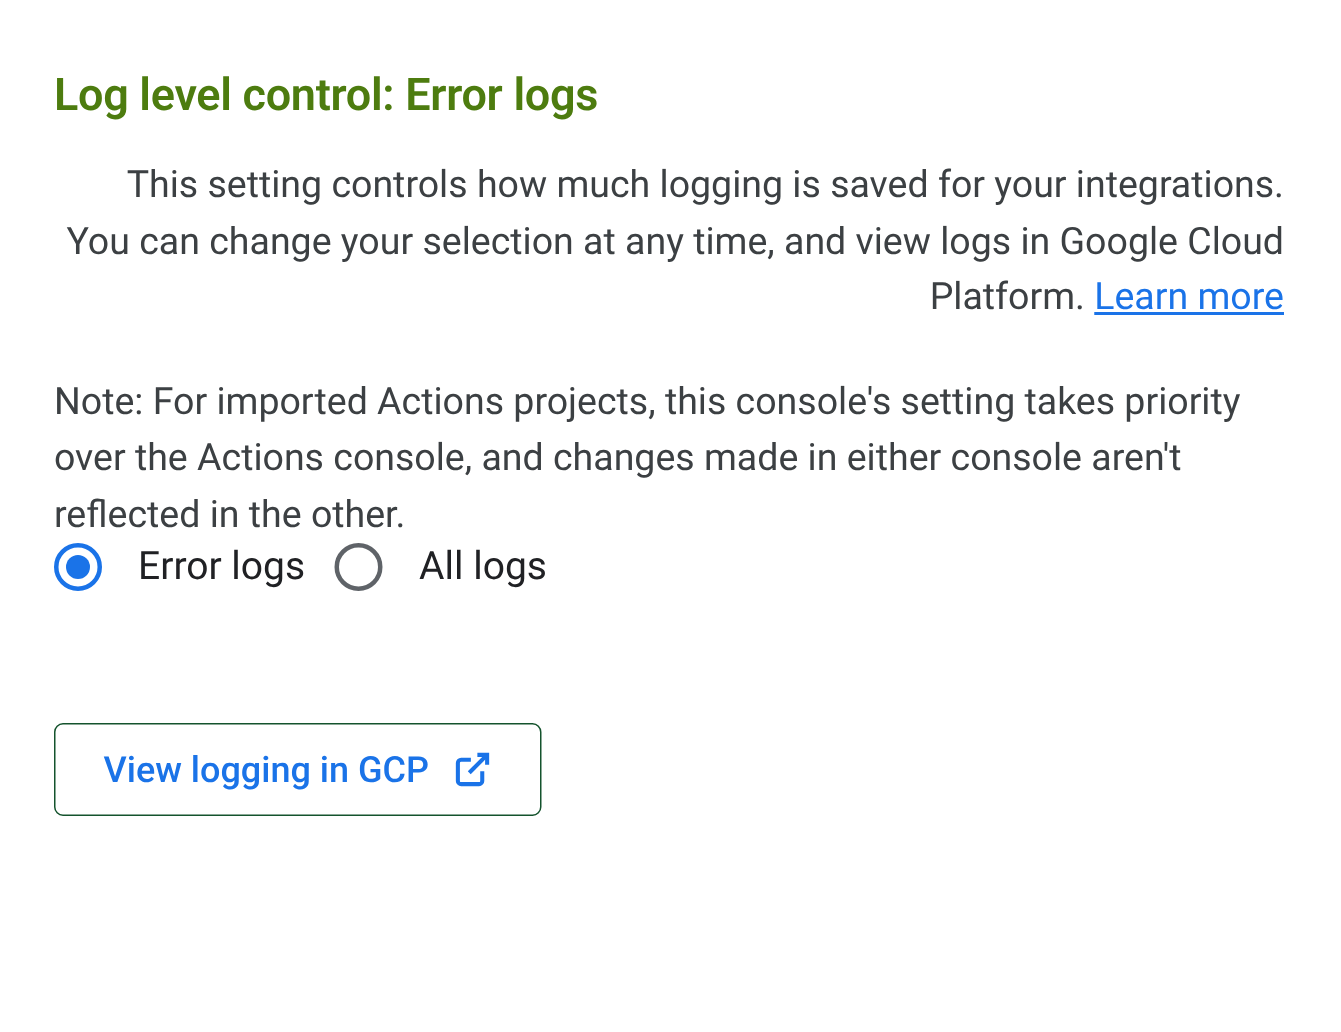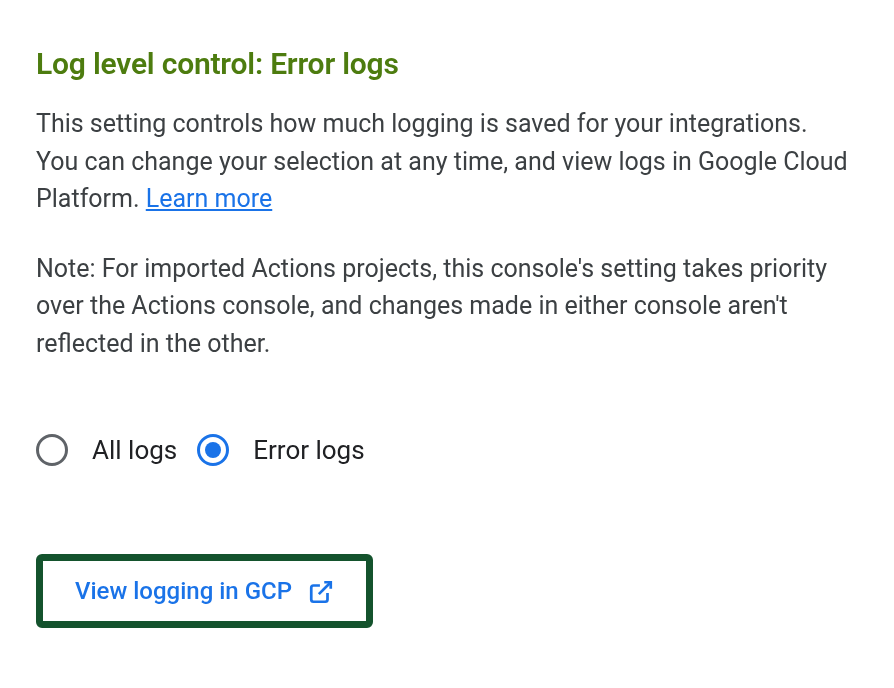"This setting controls how much" .description { text-align: none -> right }
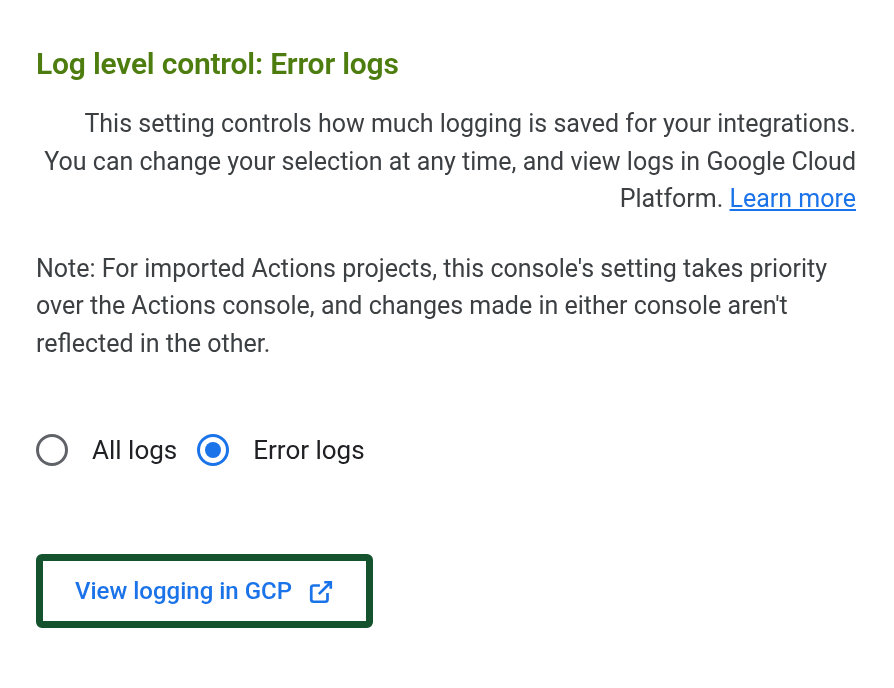"Note: For imported Actions projects," .note { margin-bottom: 72px -> none }
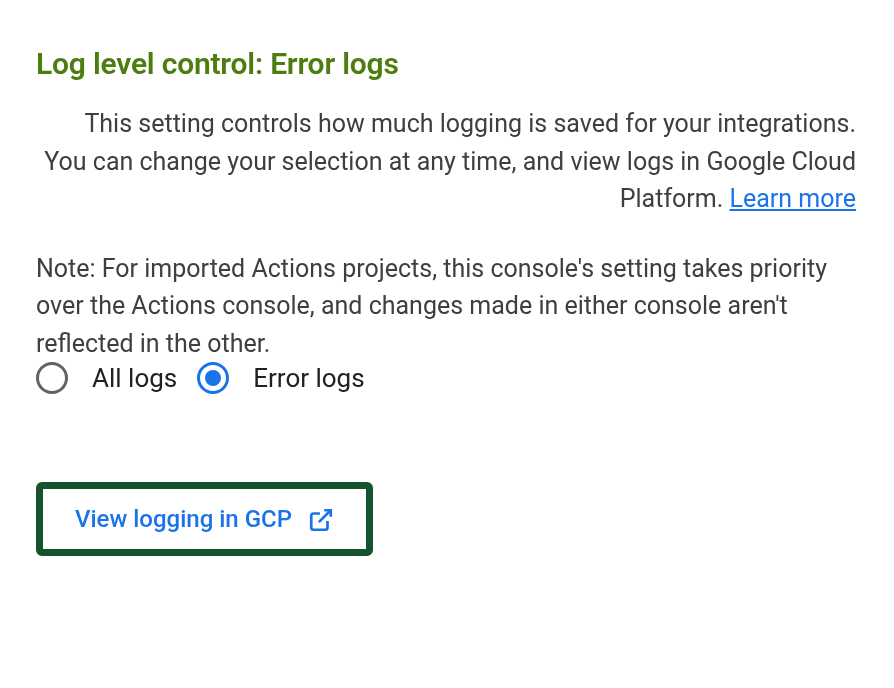"All logs" label.radio-option { order: before "Error logs" -> after "Error logs" }
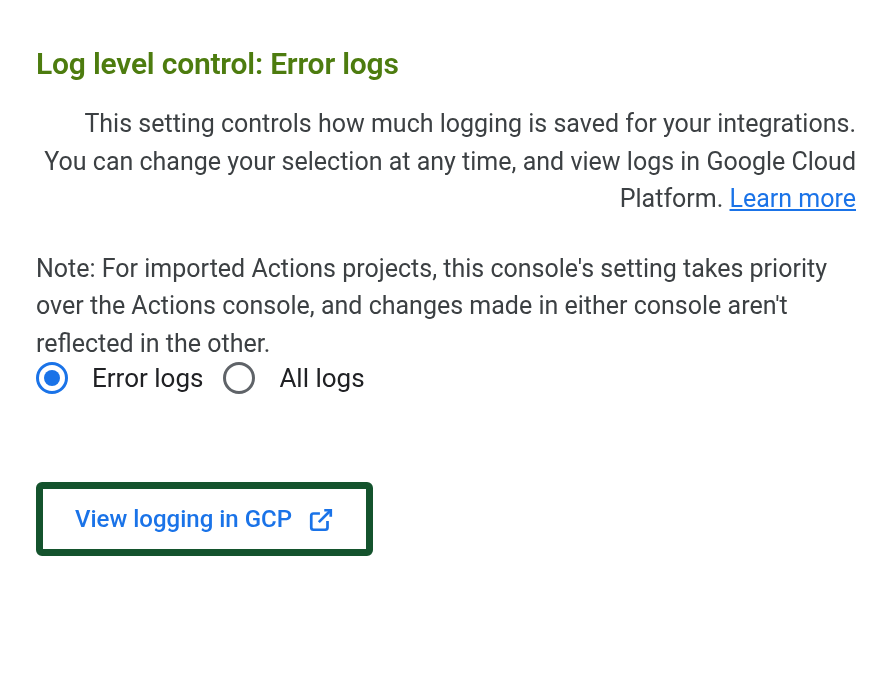"View logging in GCP" .view-button { align-items: flex-end -> center; border: 7px solid #14532d -> 1px solid #14532d }
